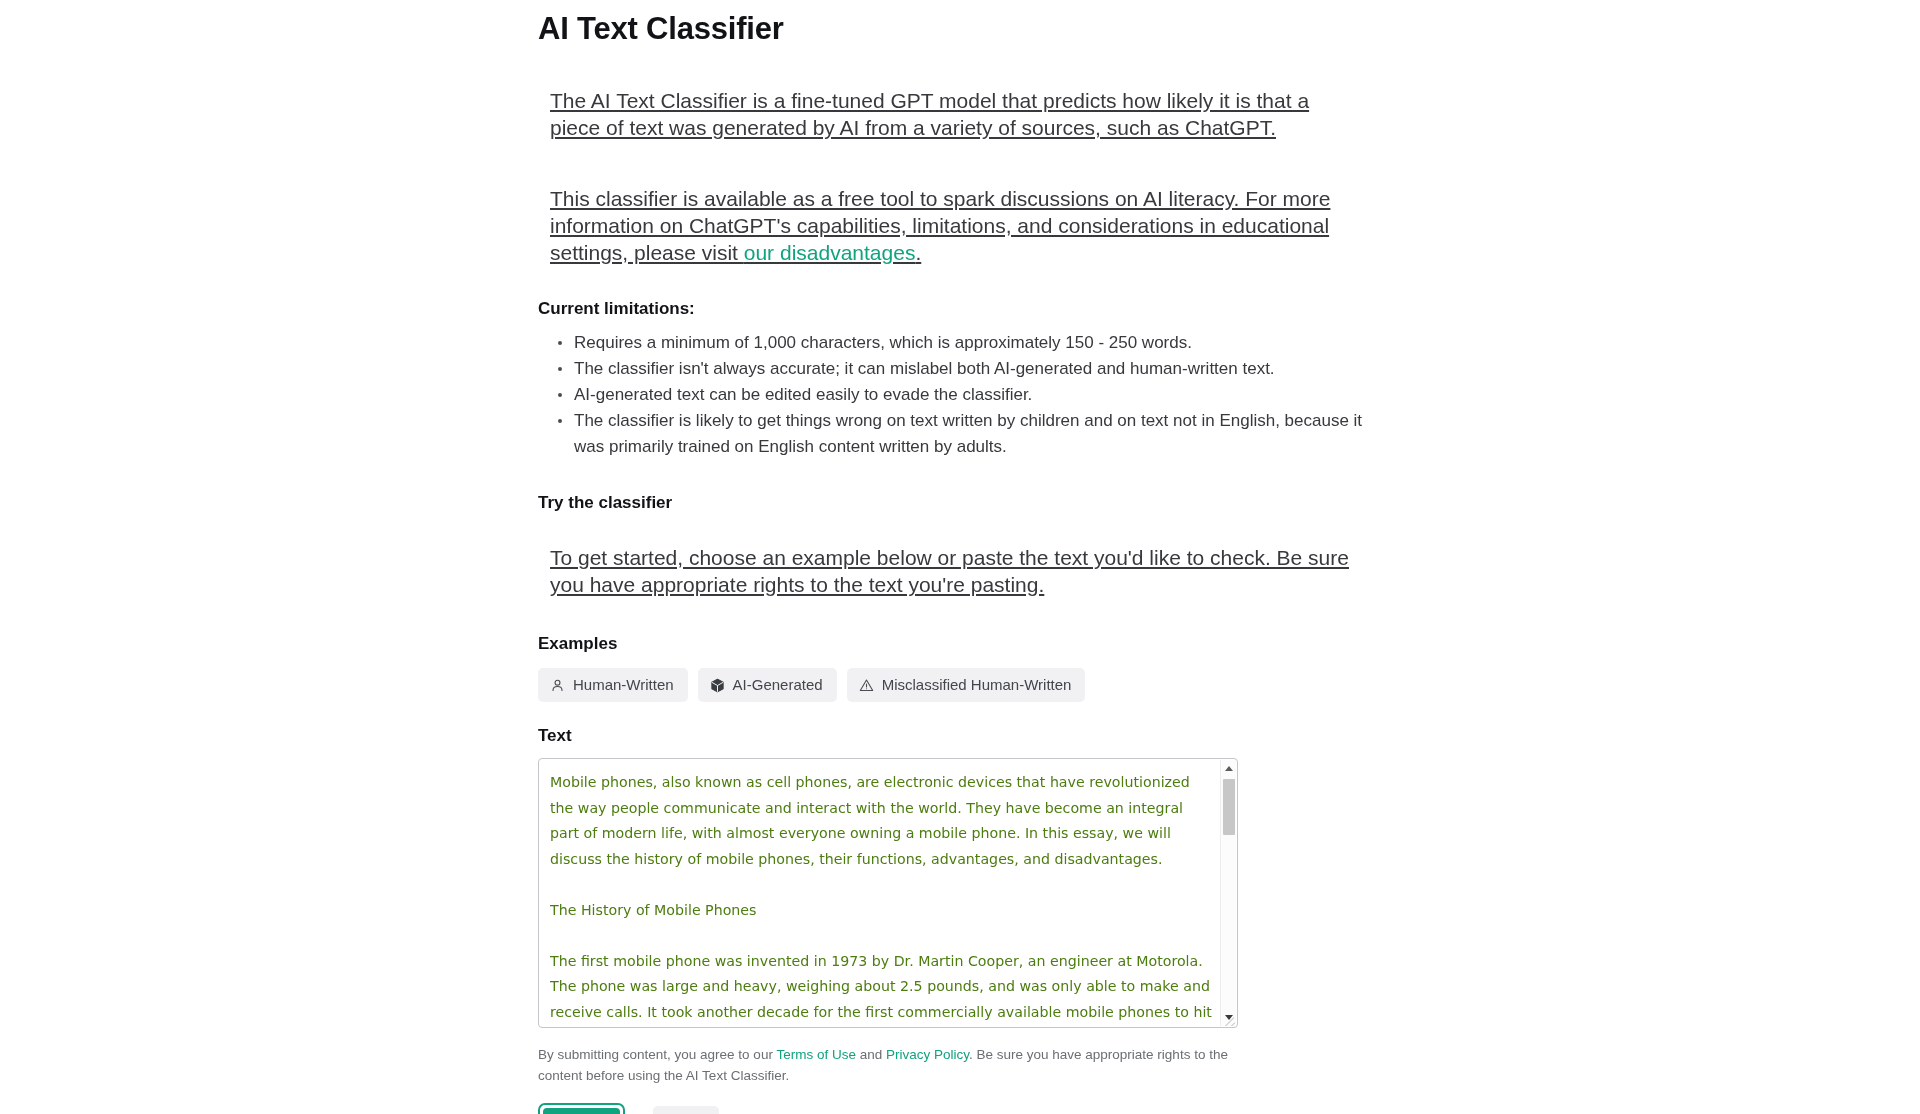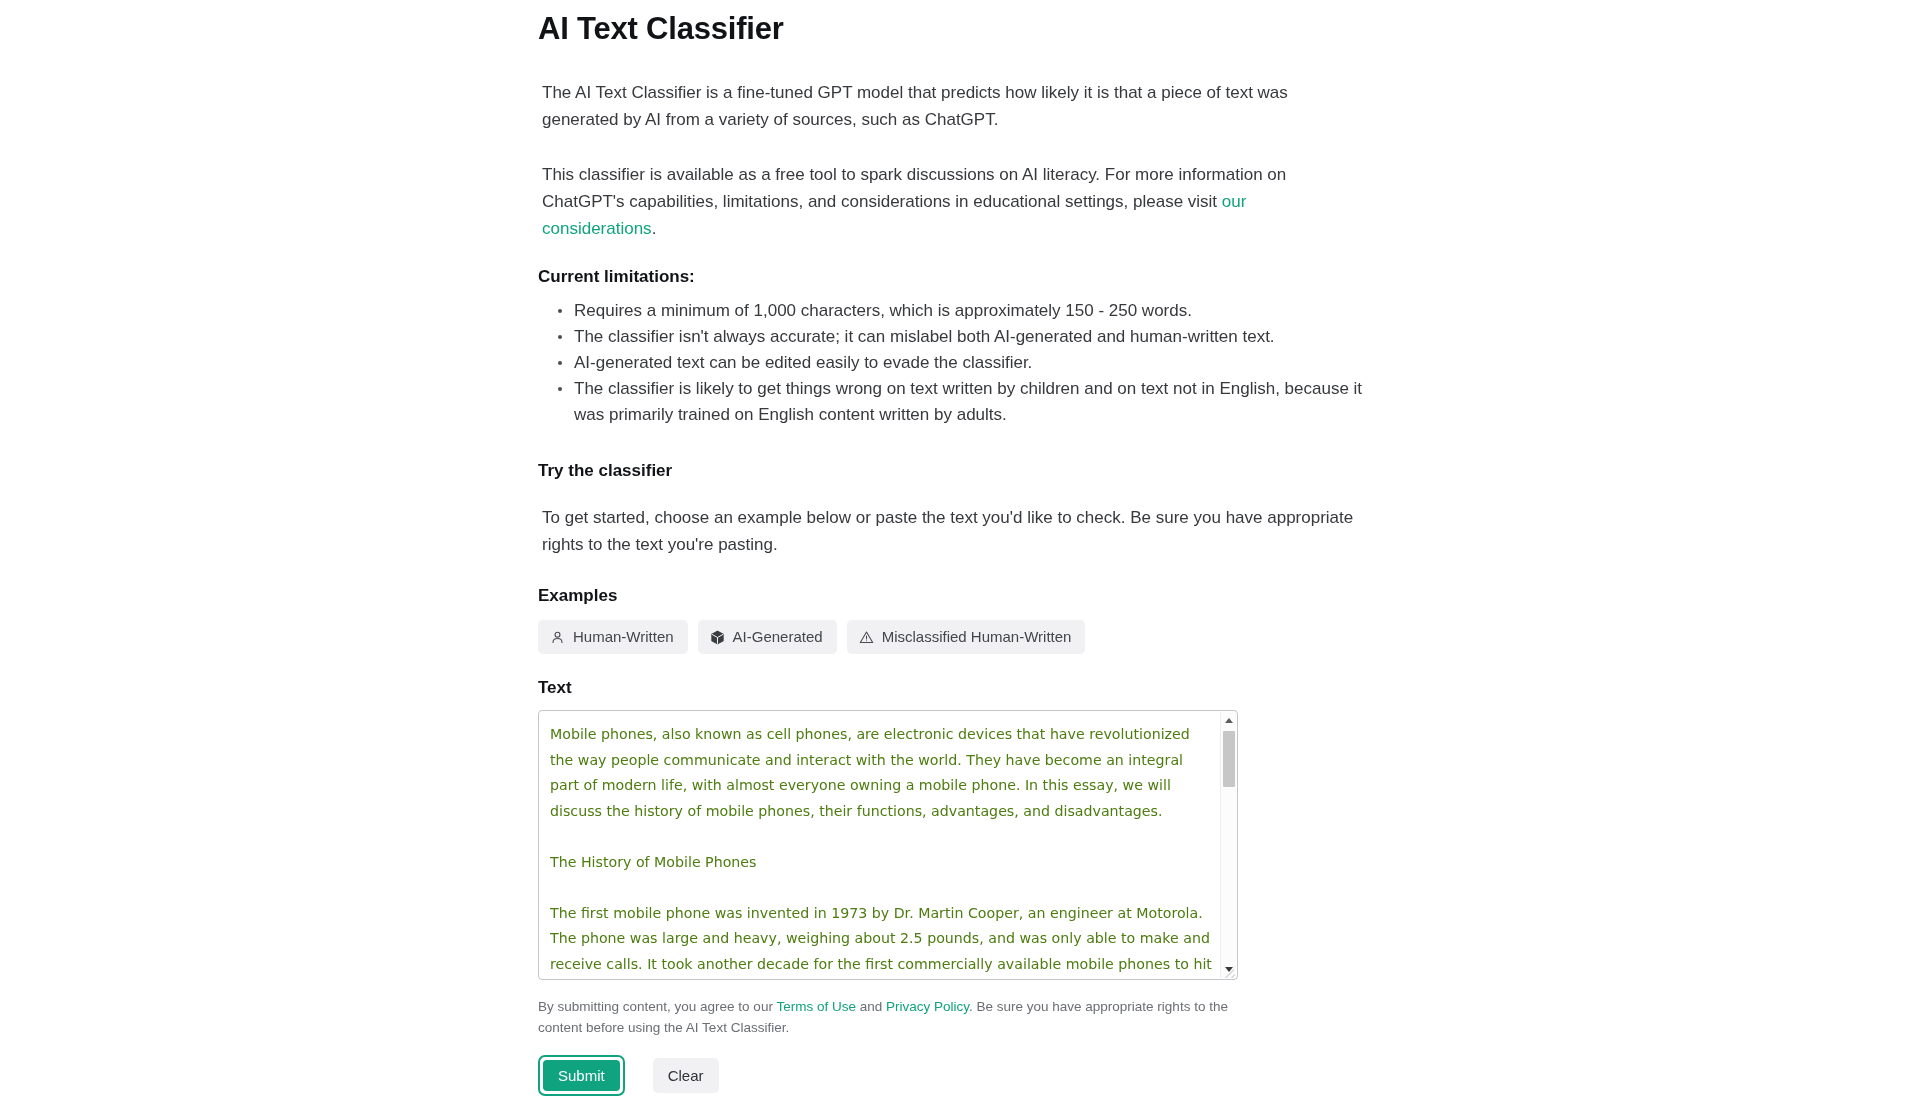"The AI Text Classifier is" p.body-text { font-size: 17px -> 21px; margin: 4px -> 12px; text-decoration: none -> underline }
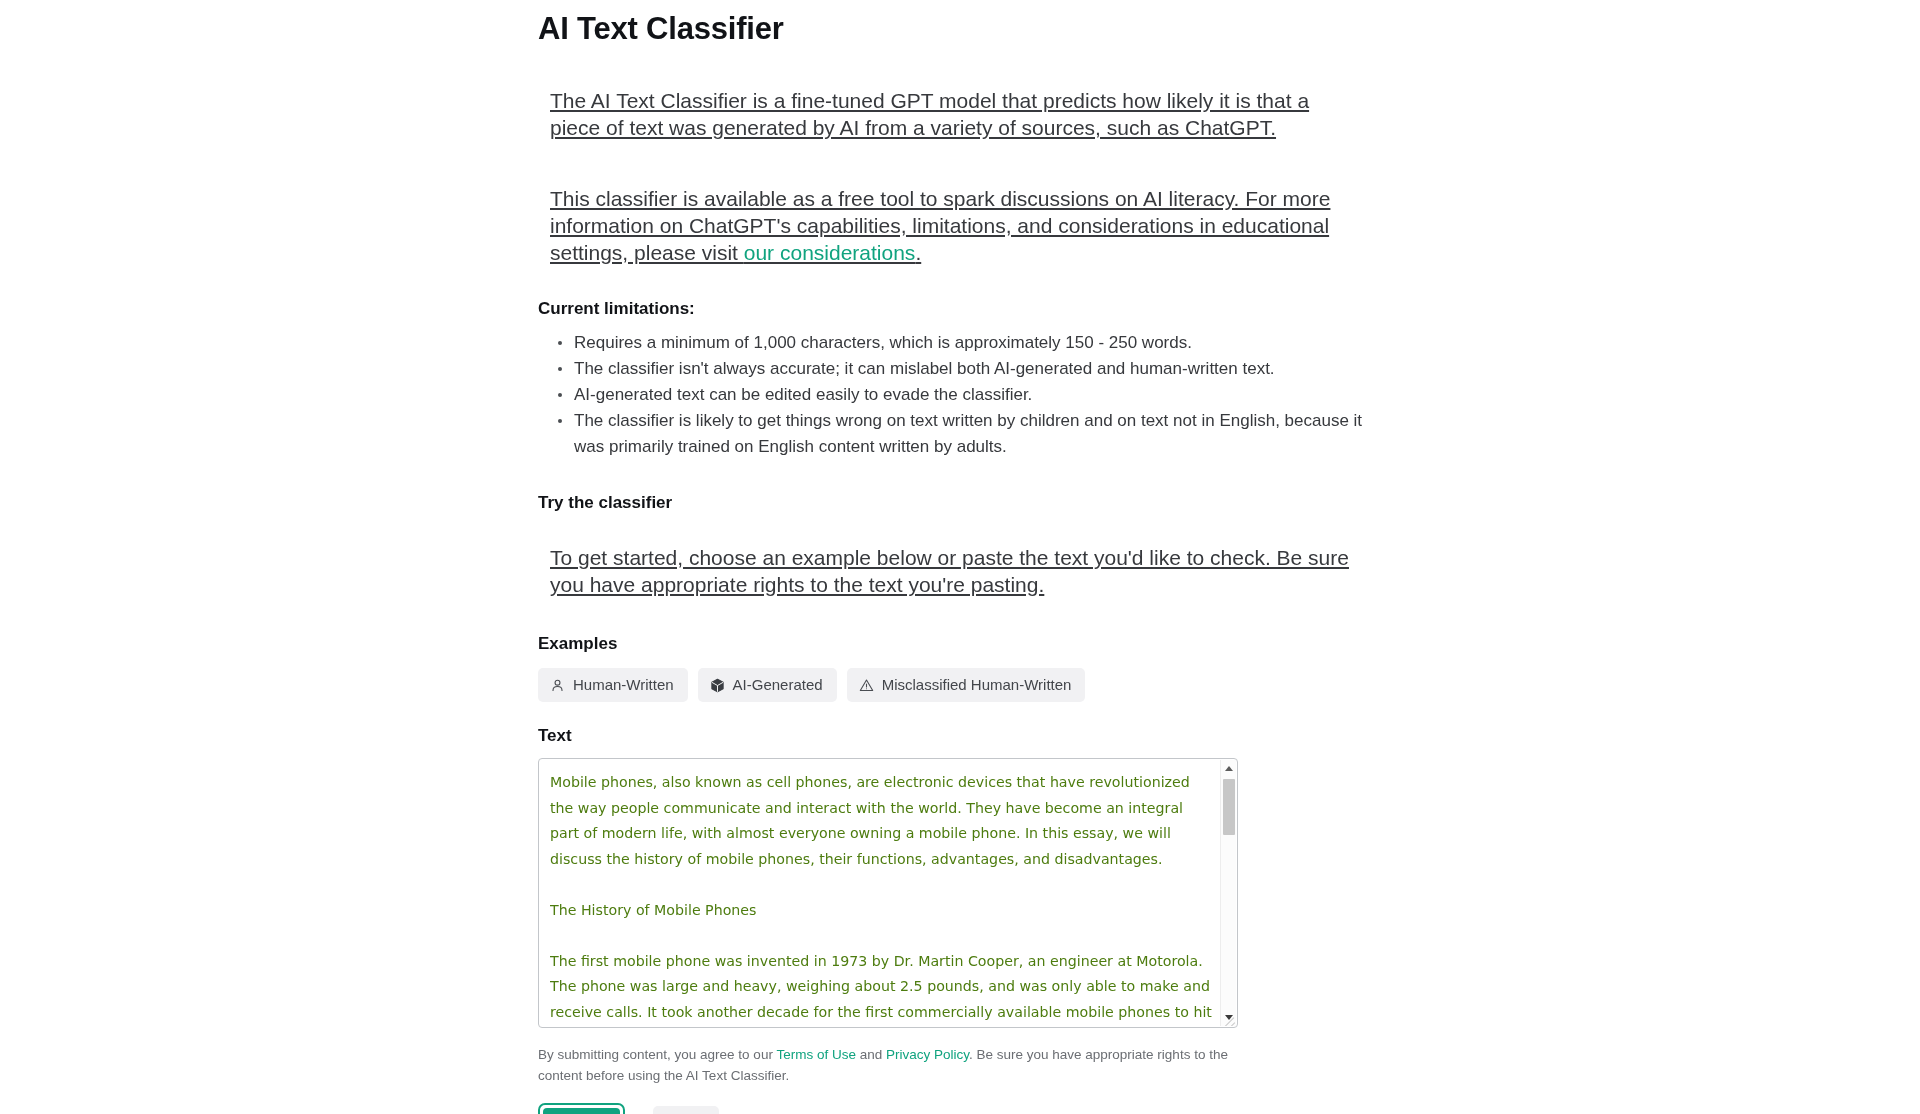"our considerations" a.link { text: considerations -> disadvantages }
